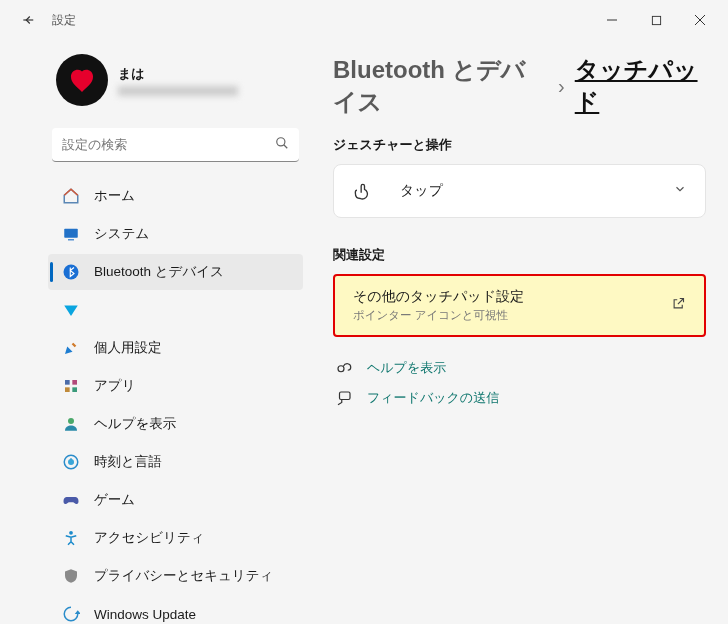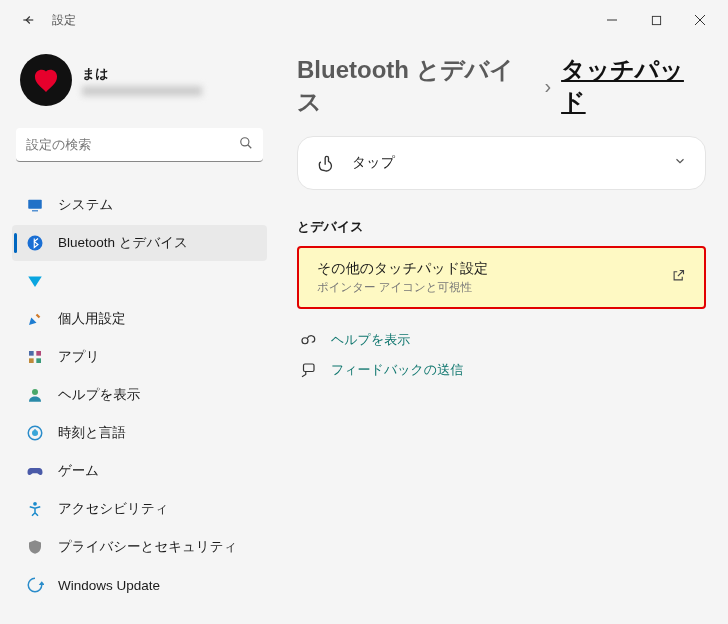"まは" .app { padding-left: none -> 36px }
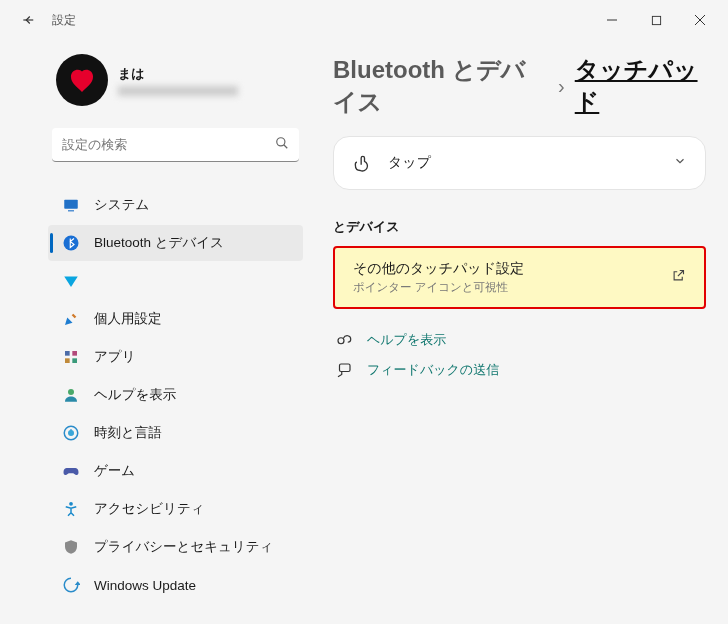"設定の検索" .search { margin: 6px 4px 25px 4px -> 6px 4px 16px 4px }
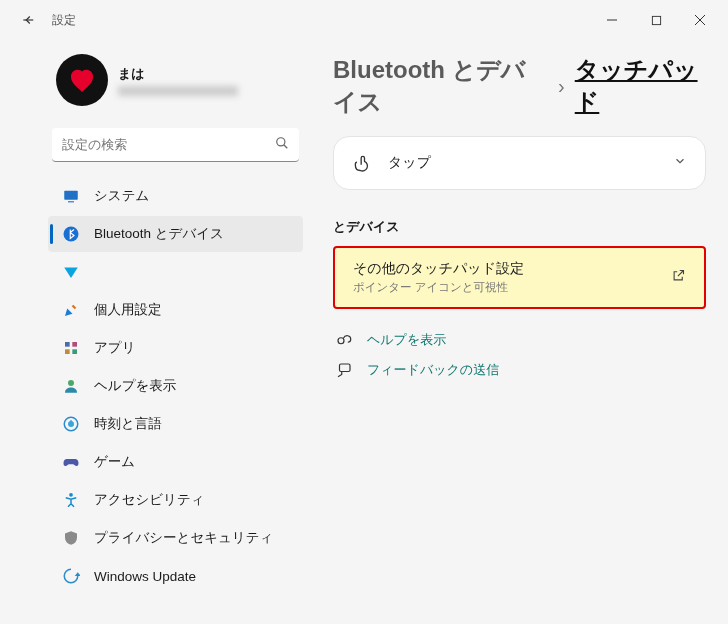"ジェスチャーと操作" div.section-label { html: none -> <div>ジェスチャーと操作</div> }
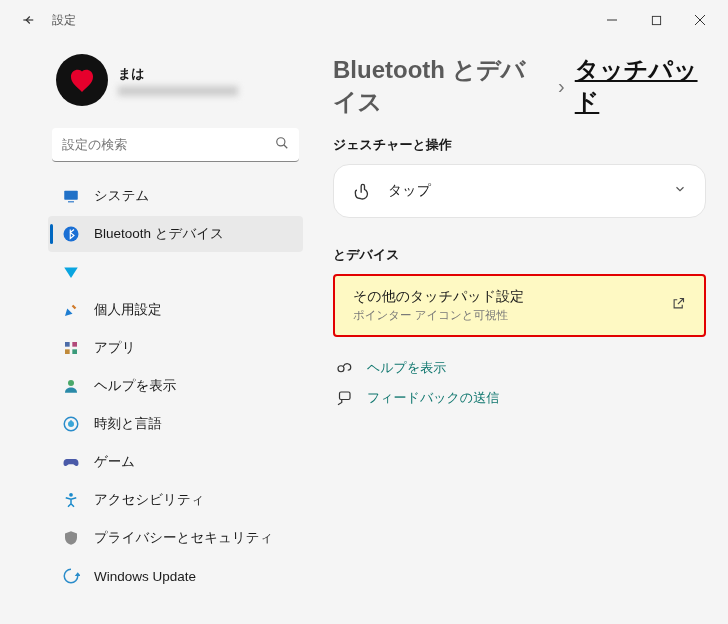"ホーム" li.navitem { html: none -> <li> <span> <svg> <path></path> <path></path> </svg> </span> <span>ホーム</span> </li> }
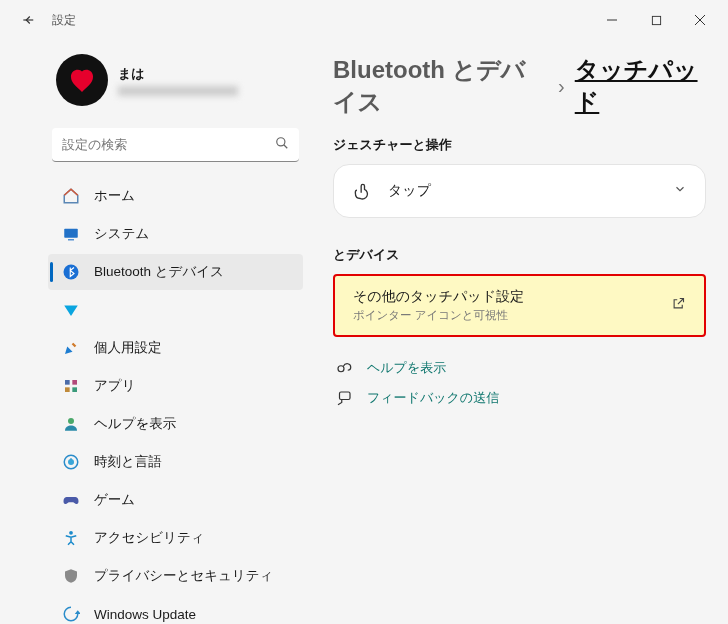"タップ" .card { border-radius: 16px -> 8px; gap: 16px -> 28px }
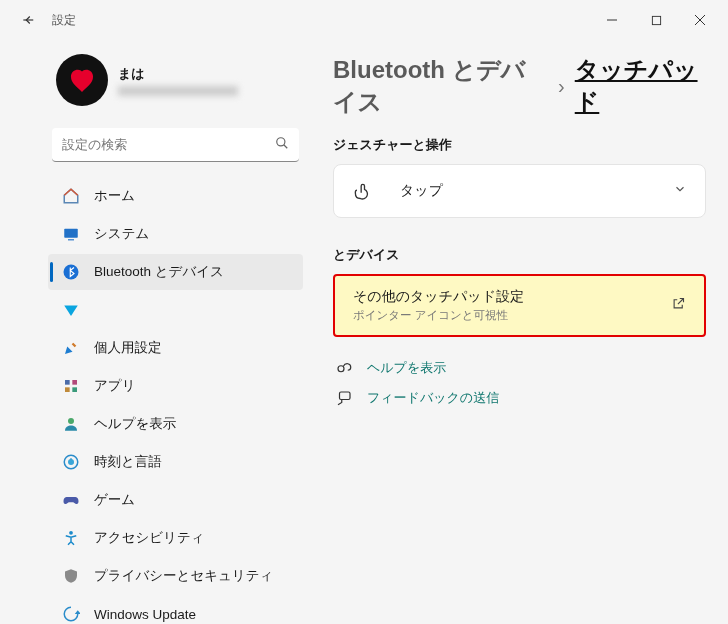"とデバイス" div.section-label { text: とデバイス -> 関連設定 }
